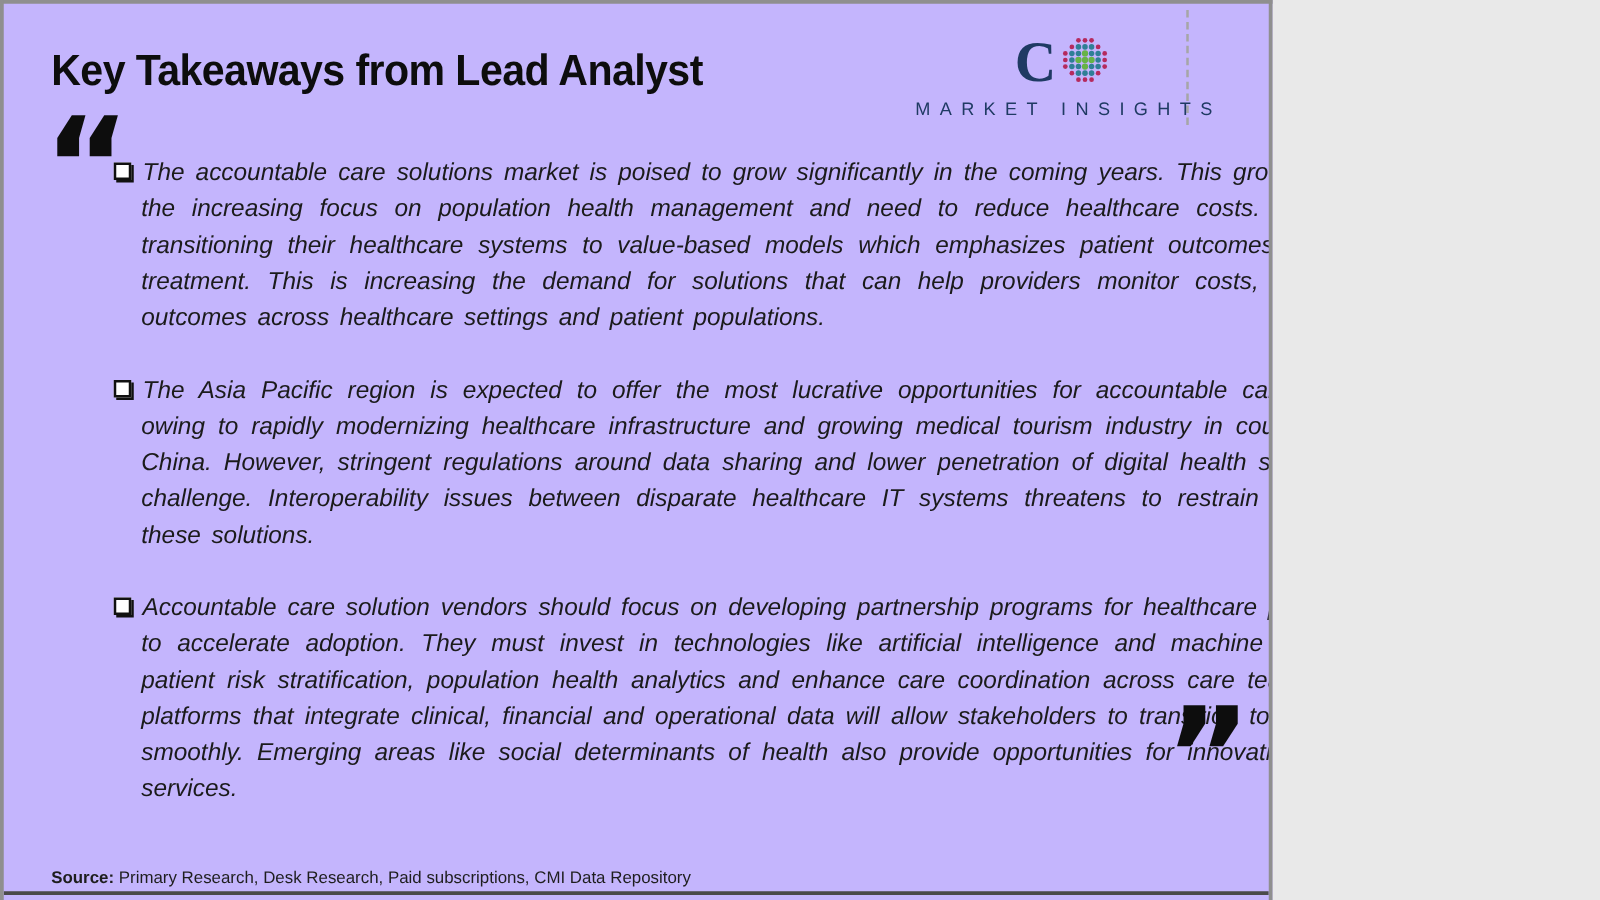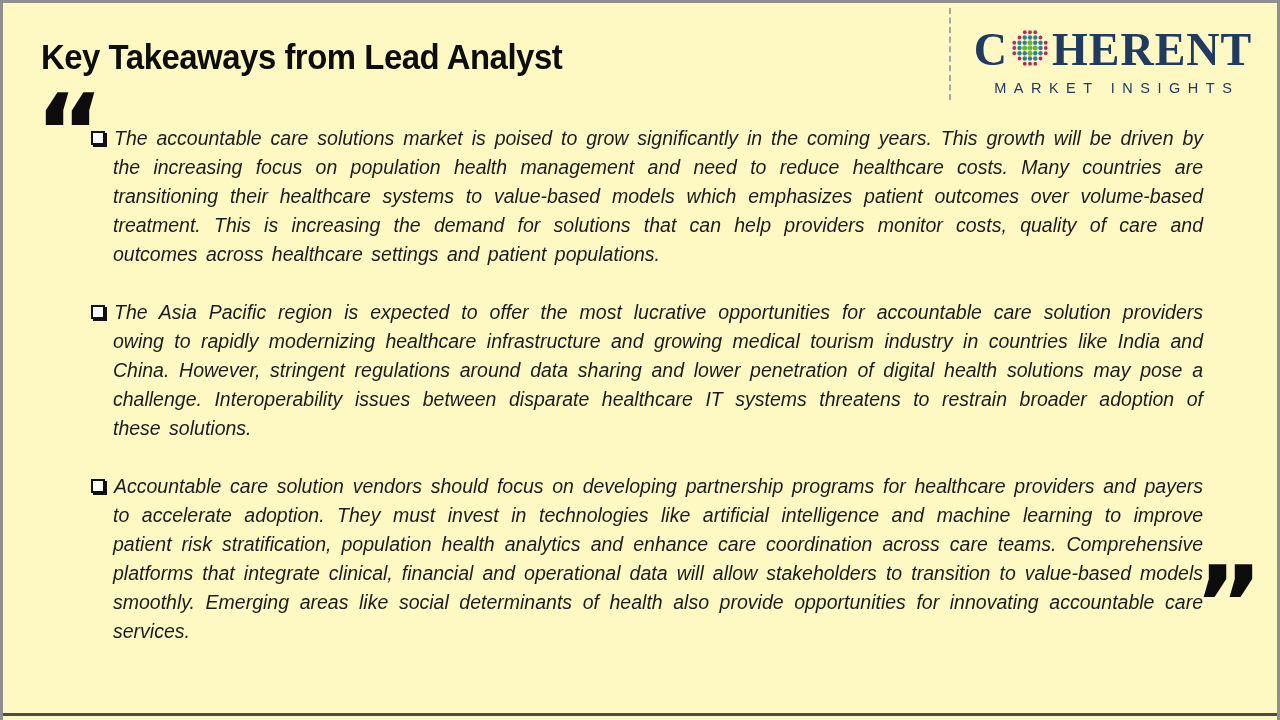"Key Takeaways from Lead Analyst" .slide { background: #fef9c3 -> #c4b5fd; width: 1280px -> 1018px }
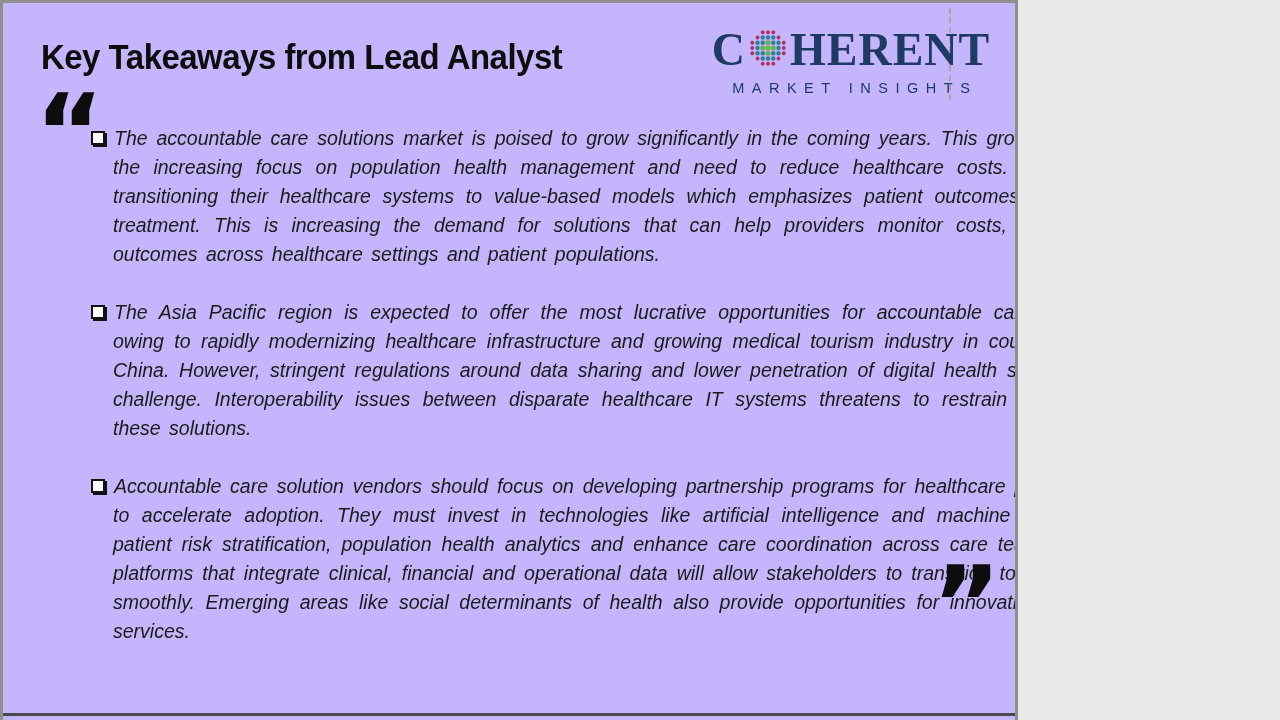"HERENT" span { html: <span>HERENT</span> -> none }
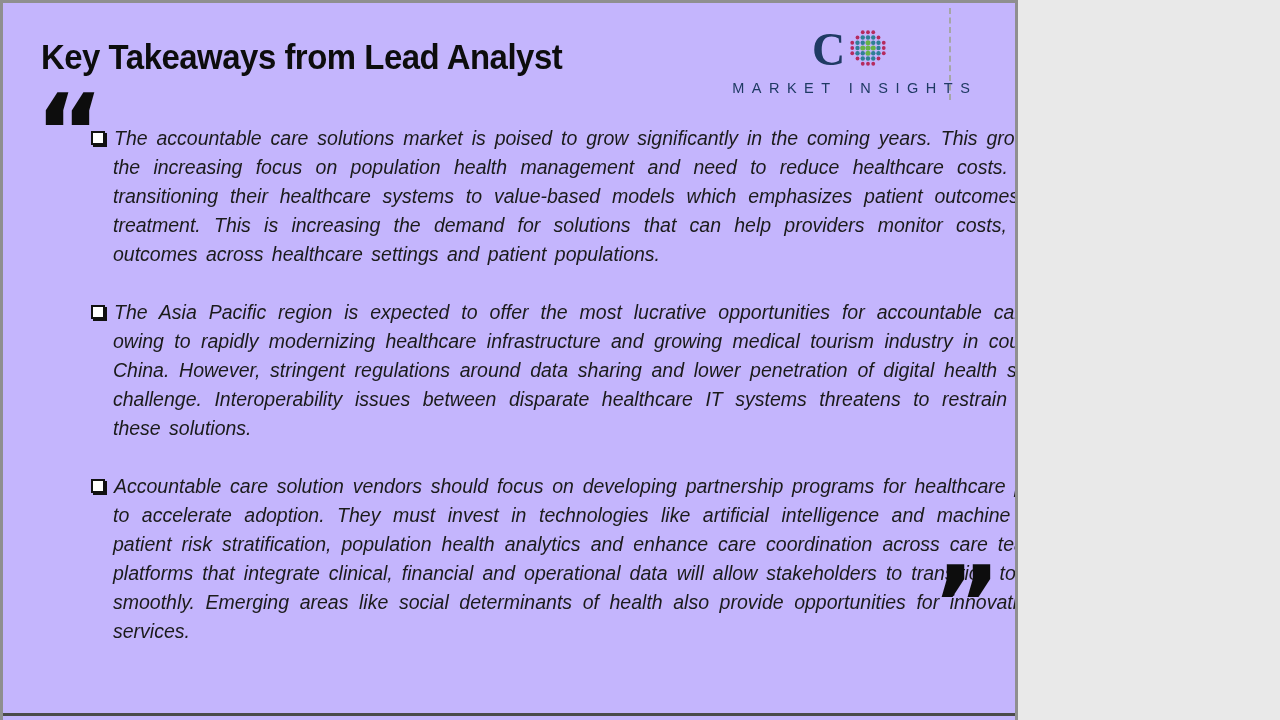"Source: Primary Research, Desk Research," div.source { html: none -> <div> <b>Source:</b><span> Primary Research, Desk Research, Paid subscriptions, CMI Data Repository</span> </div> }
